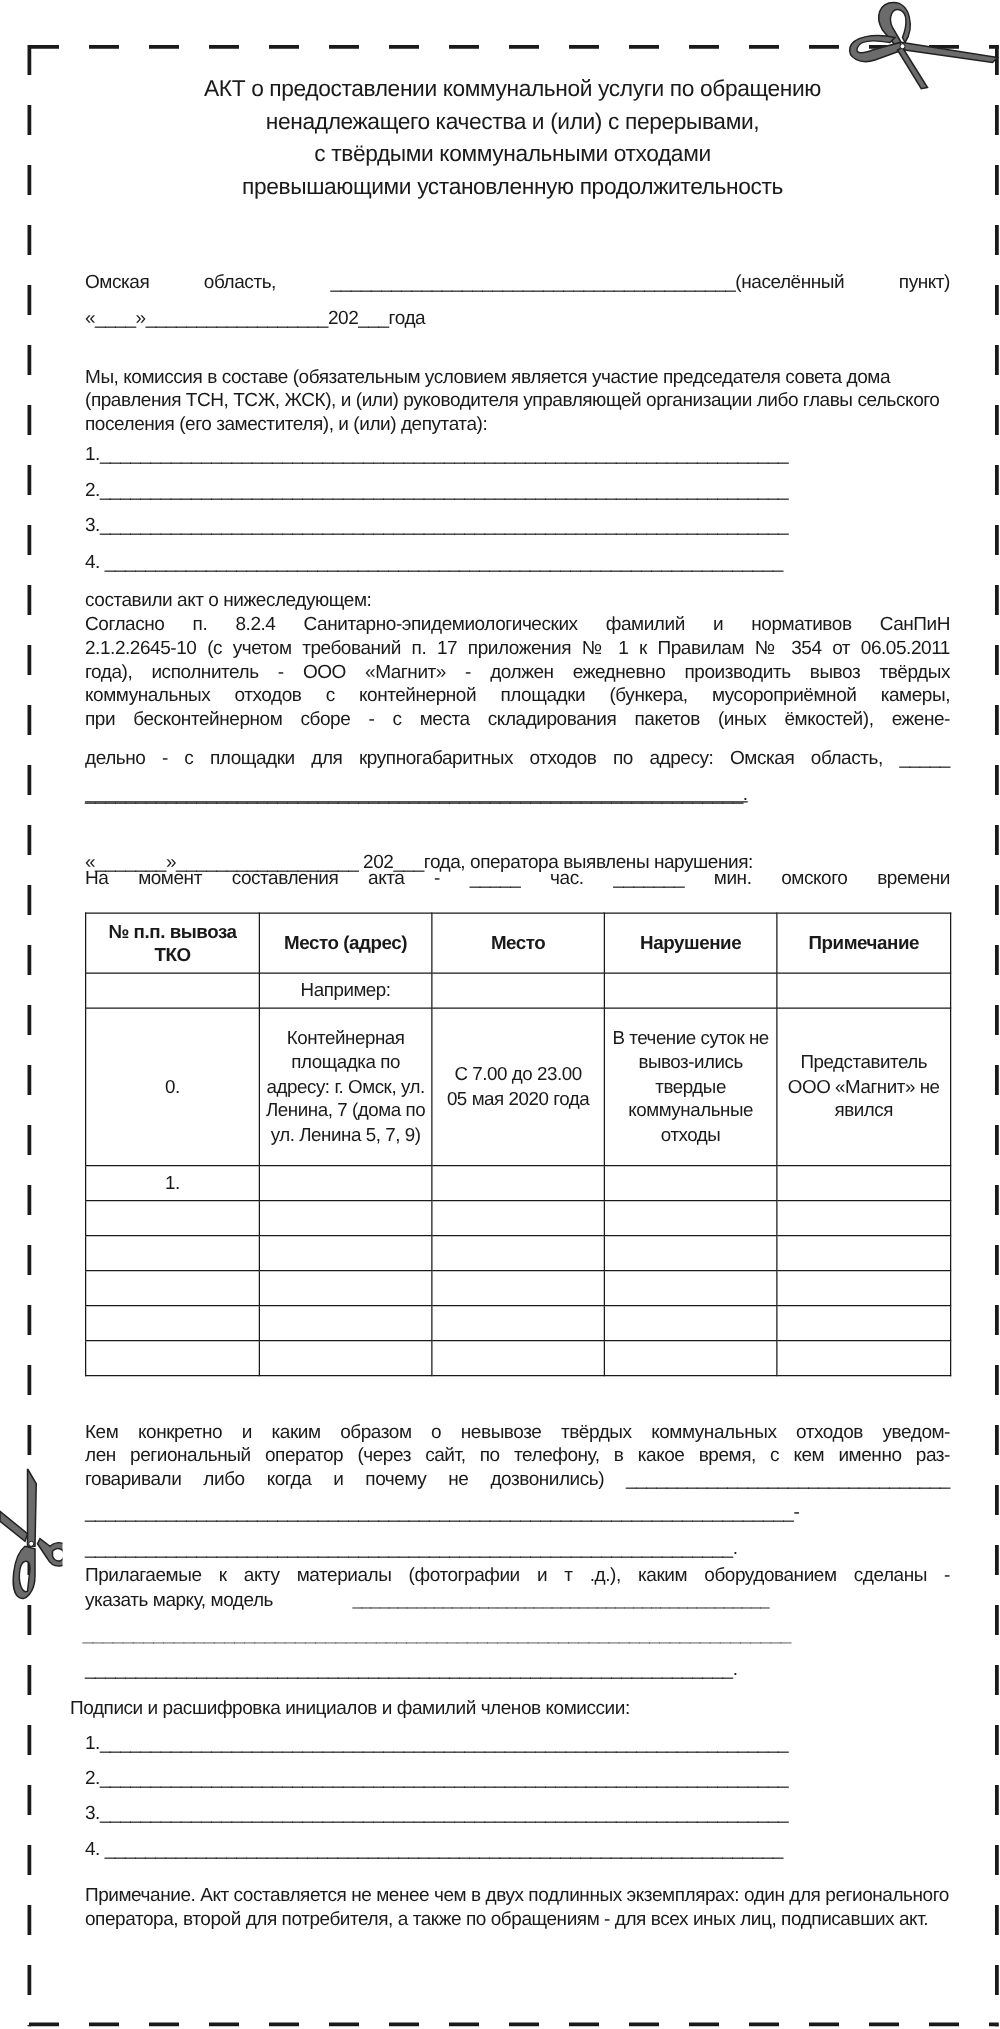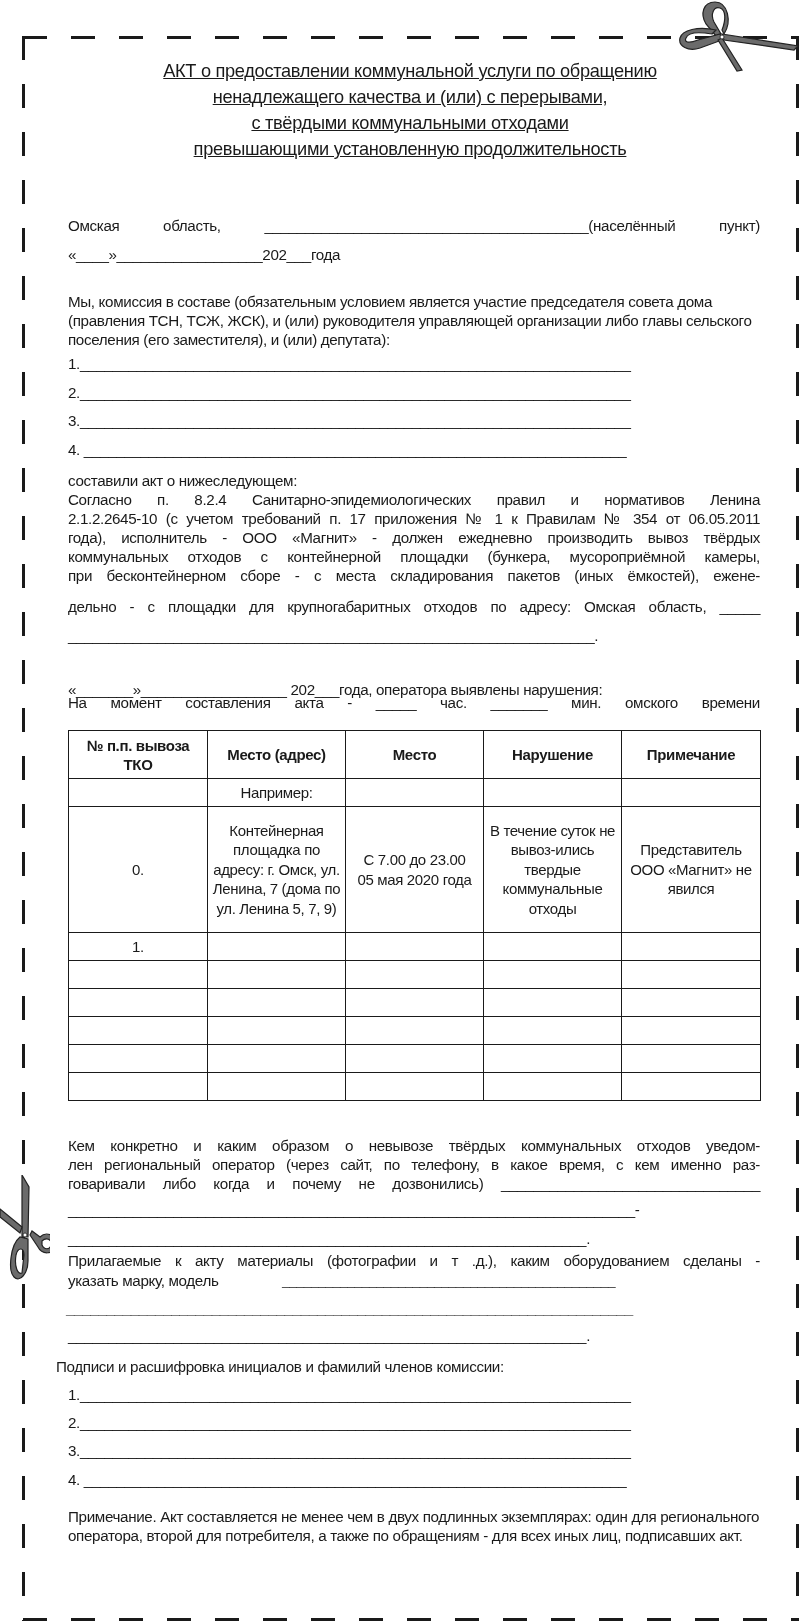"АКТ о предоставлении коммунальной услуги" .title { text-decoration: underline -> none }
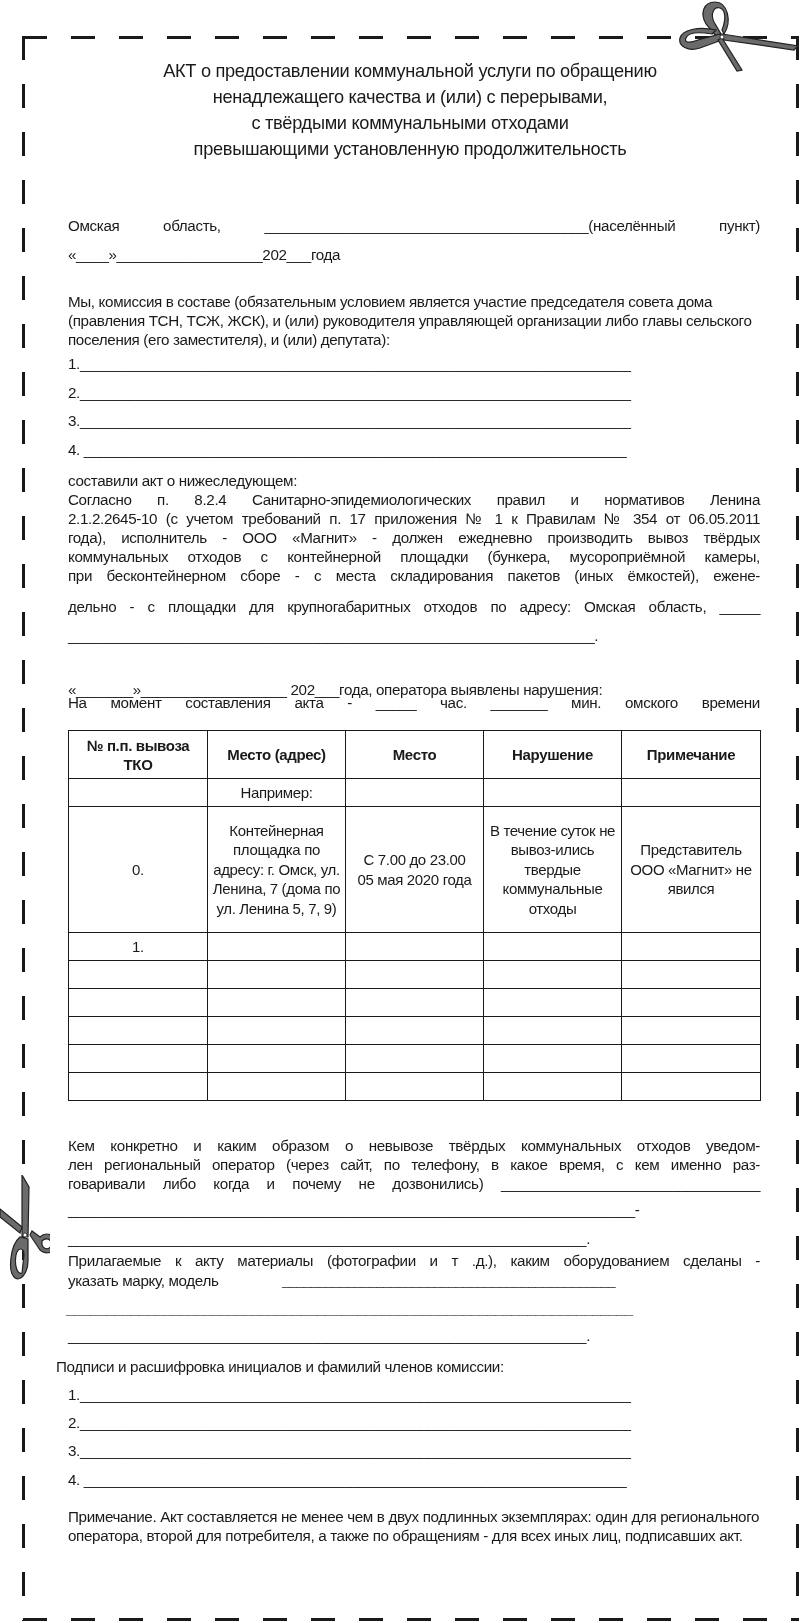"Согласно п. 8.2.4" div.t { text: правил и нормативов Ленина -> фамилий и нормативов СанПиН }
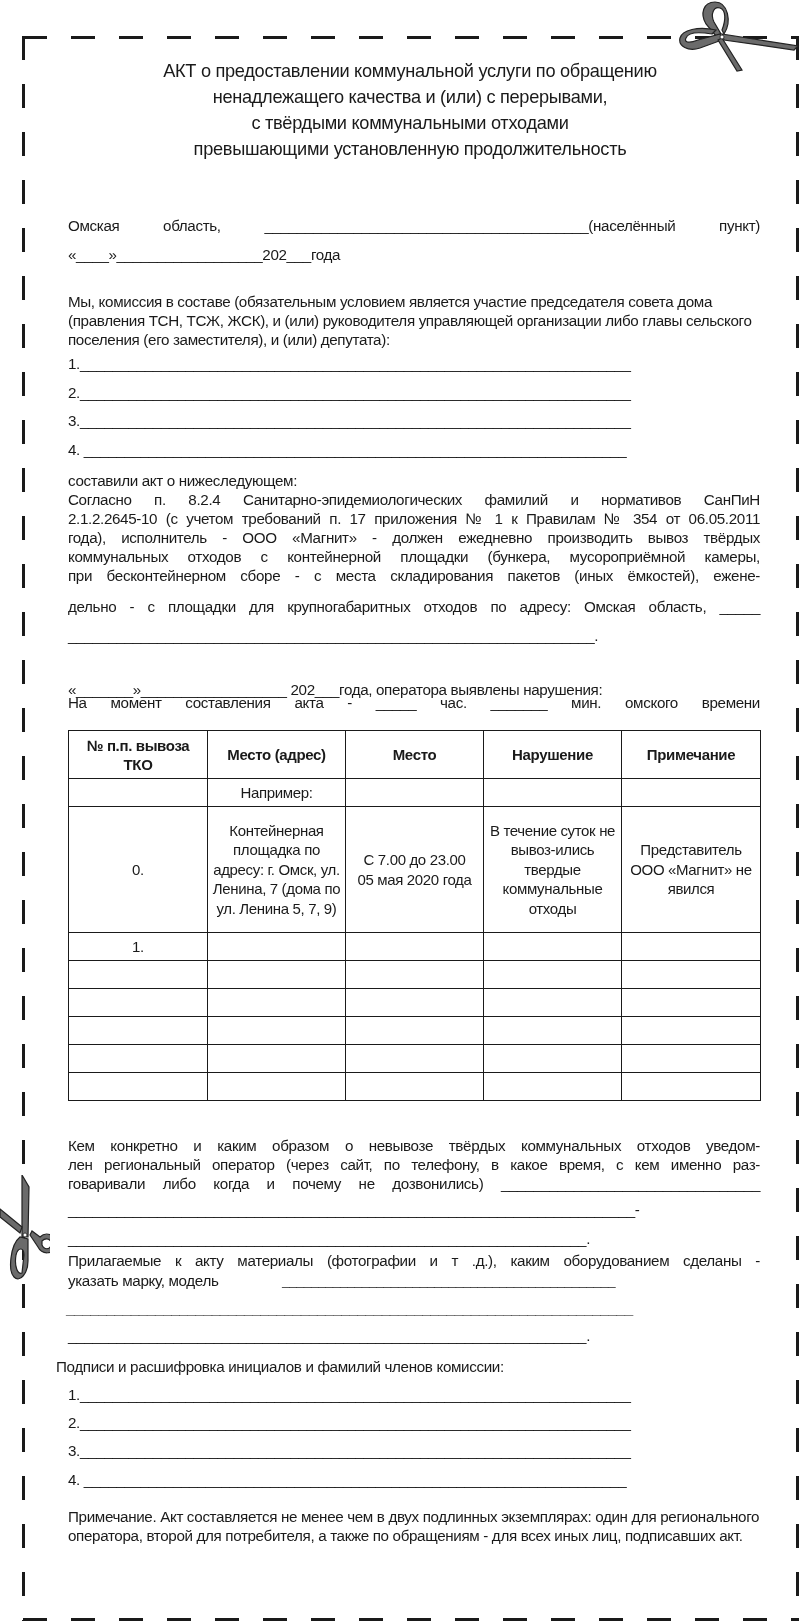"_________________________________________________________________." div.t { text-decoration: none -> underline }
